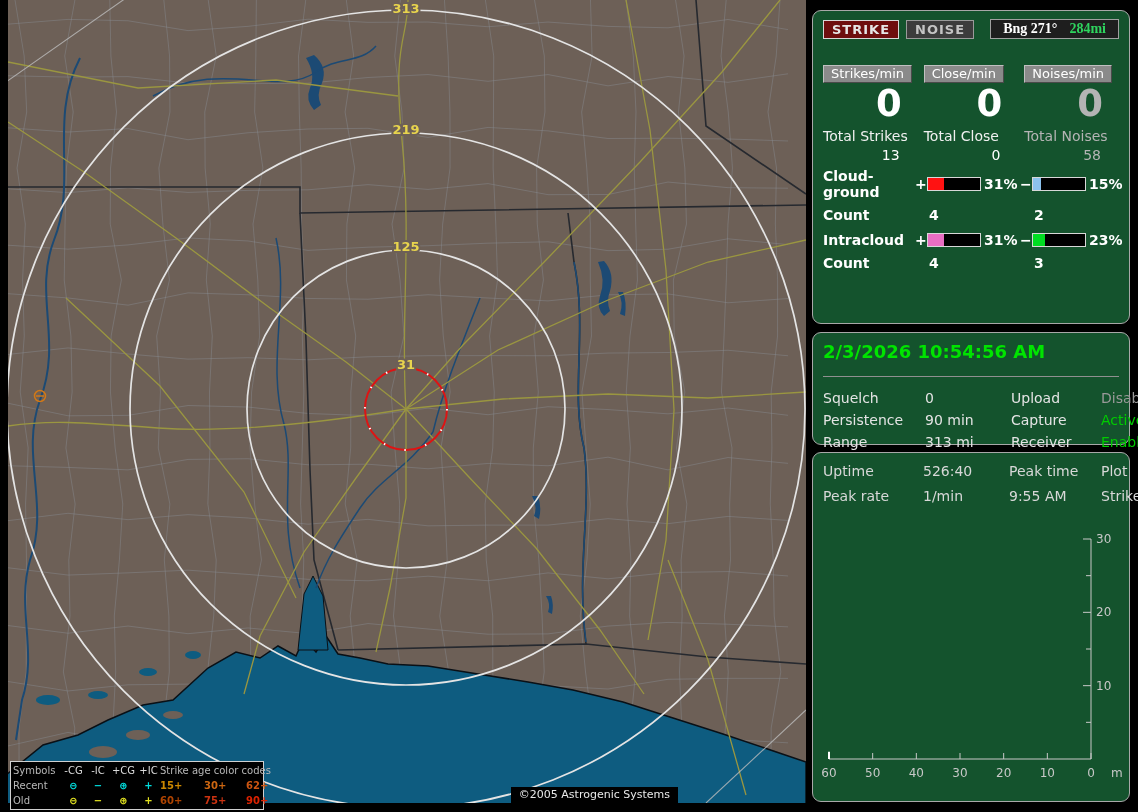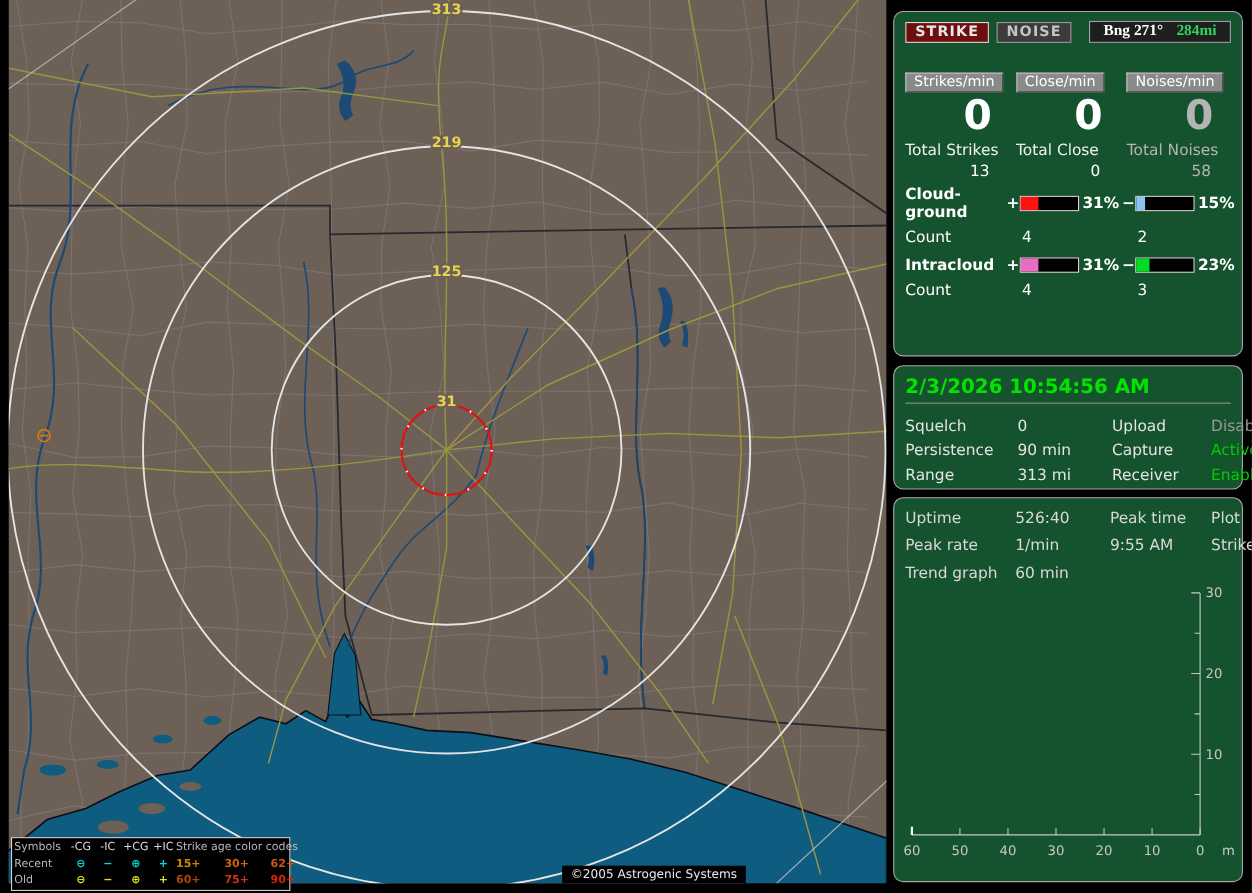"Count" .count-row { font-weight: normal -> bold }
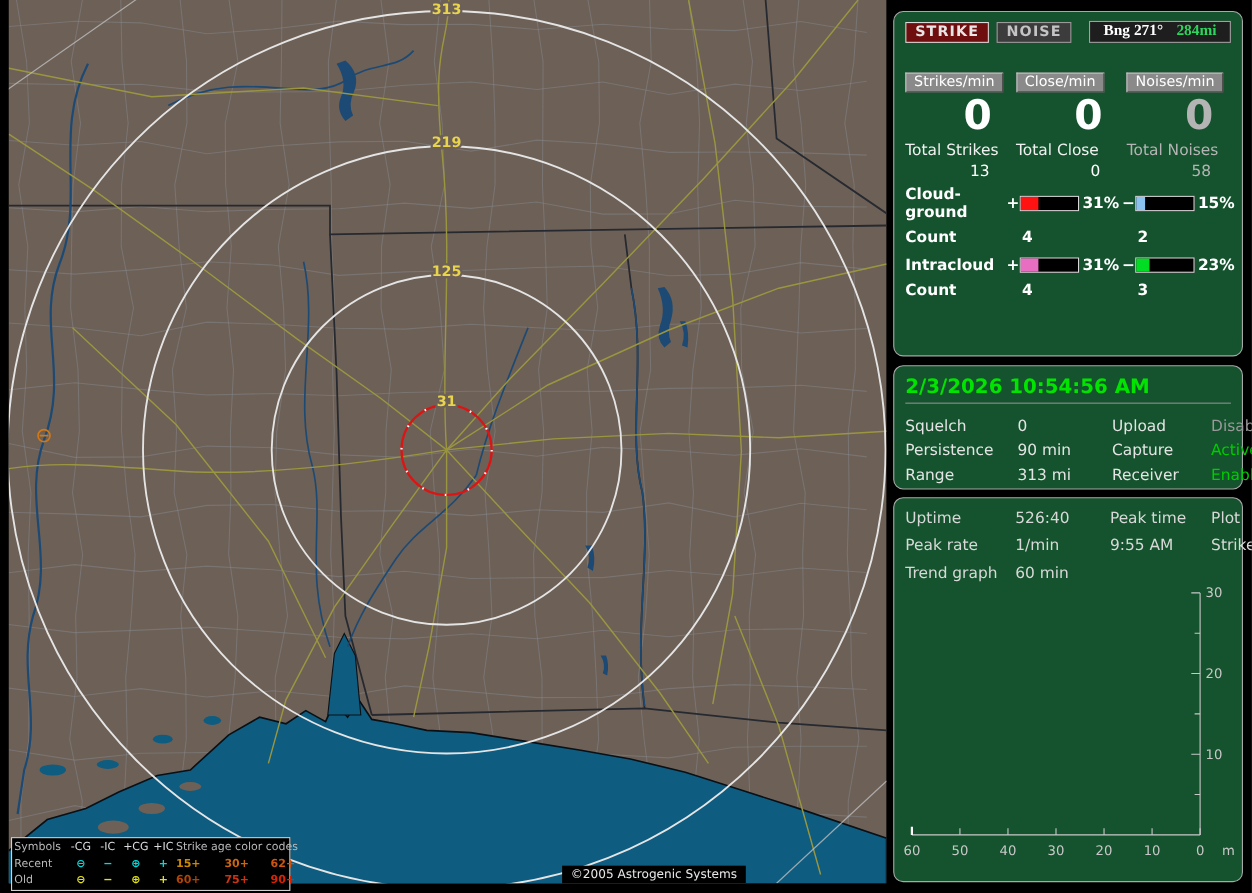"2/3/2026 10:54:56 AM" .datetime { padding-bottom: 4px -> 14px }
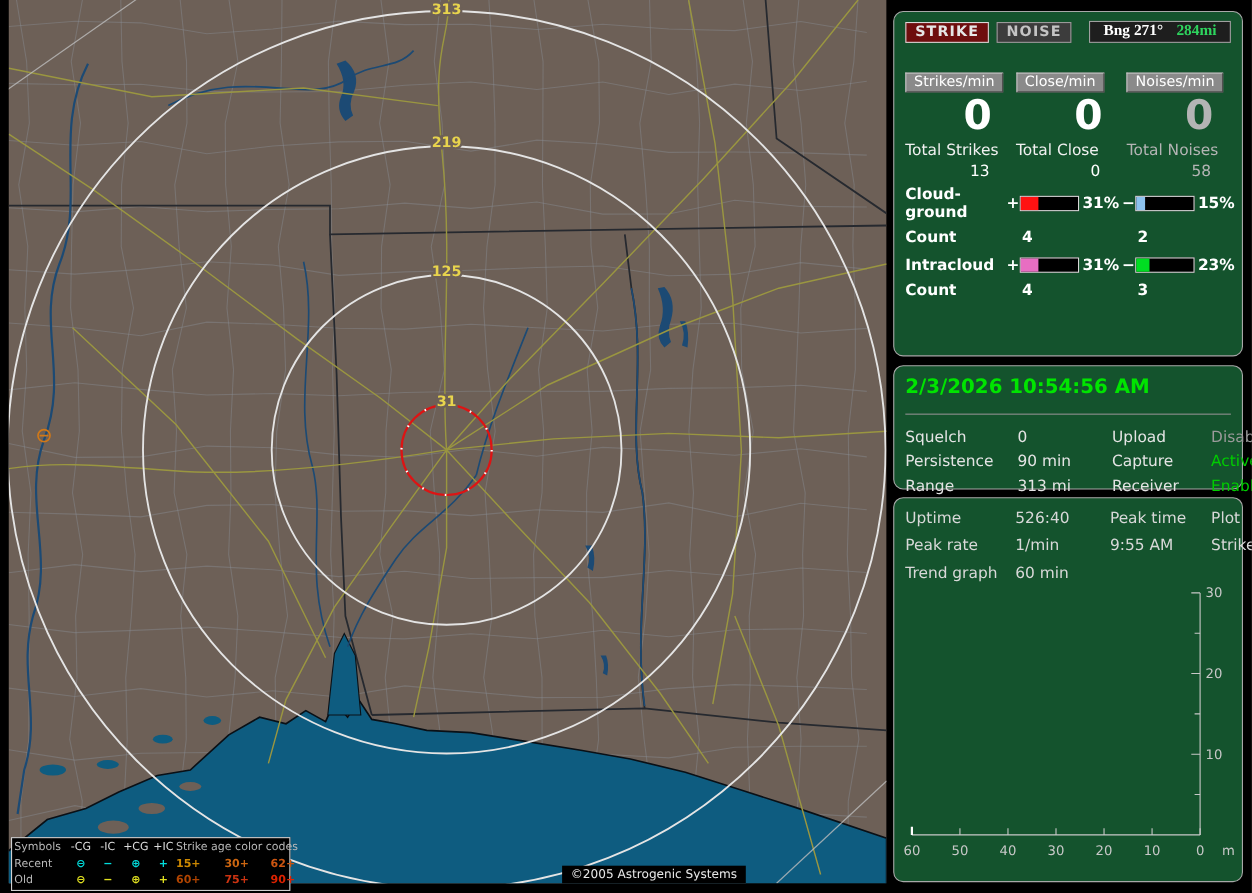"Trend graph" div.trend-row { html: <div> <div>Trend graph</div> <div>60 min</div> </div> -> none }
